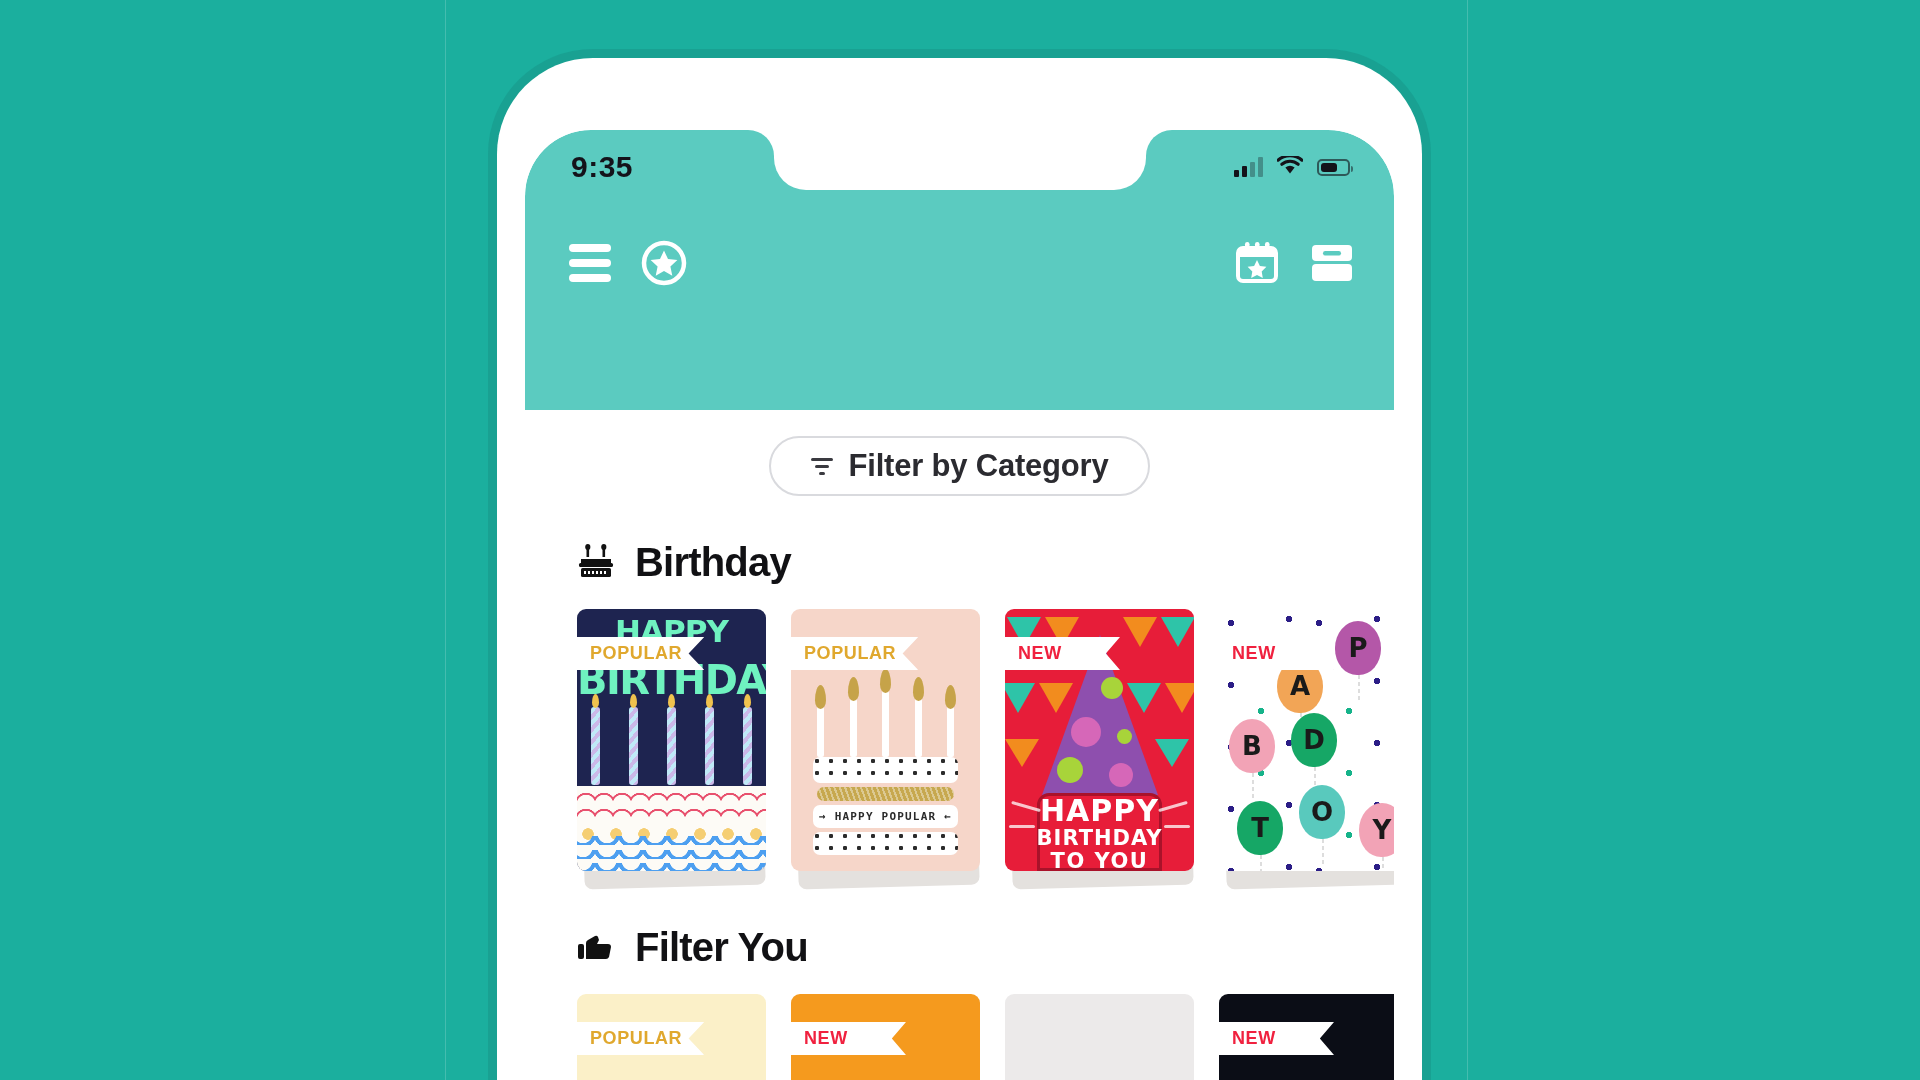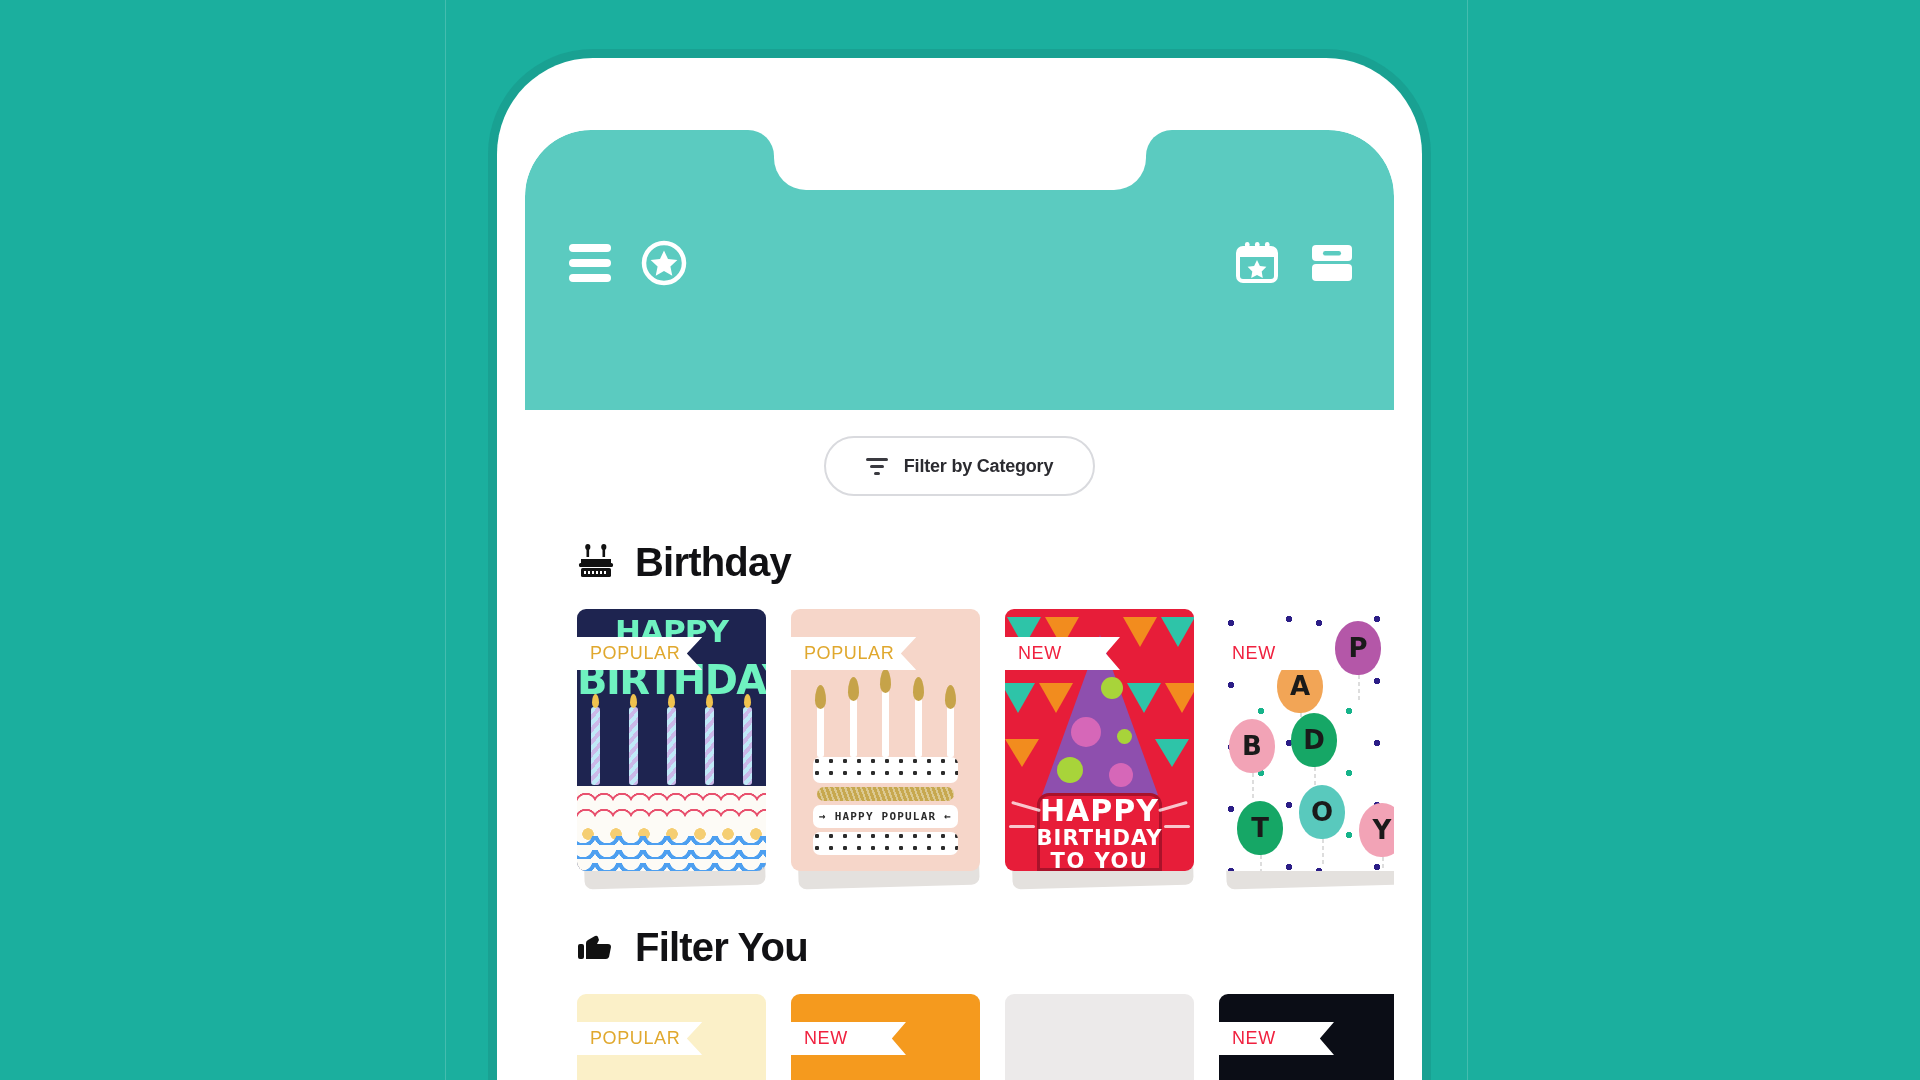"9:35" div { html: none -> <div> <div>9:35</div> <div> <span> <i></i> <i></i> <i></i> <i></i> </span> <span> <svg> <path></path> <path></path> <path></path> </svg> </span> <span> <span></span> </span> </div> </div> }
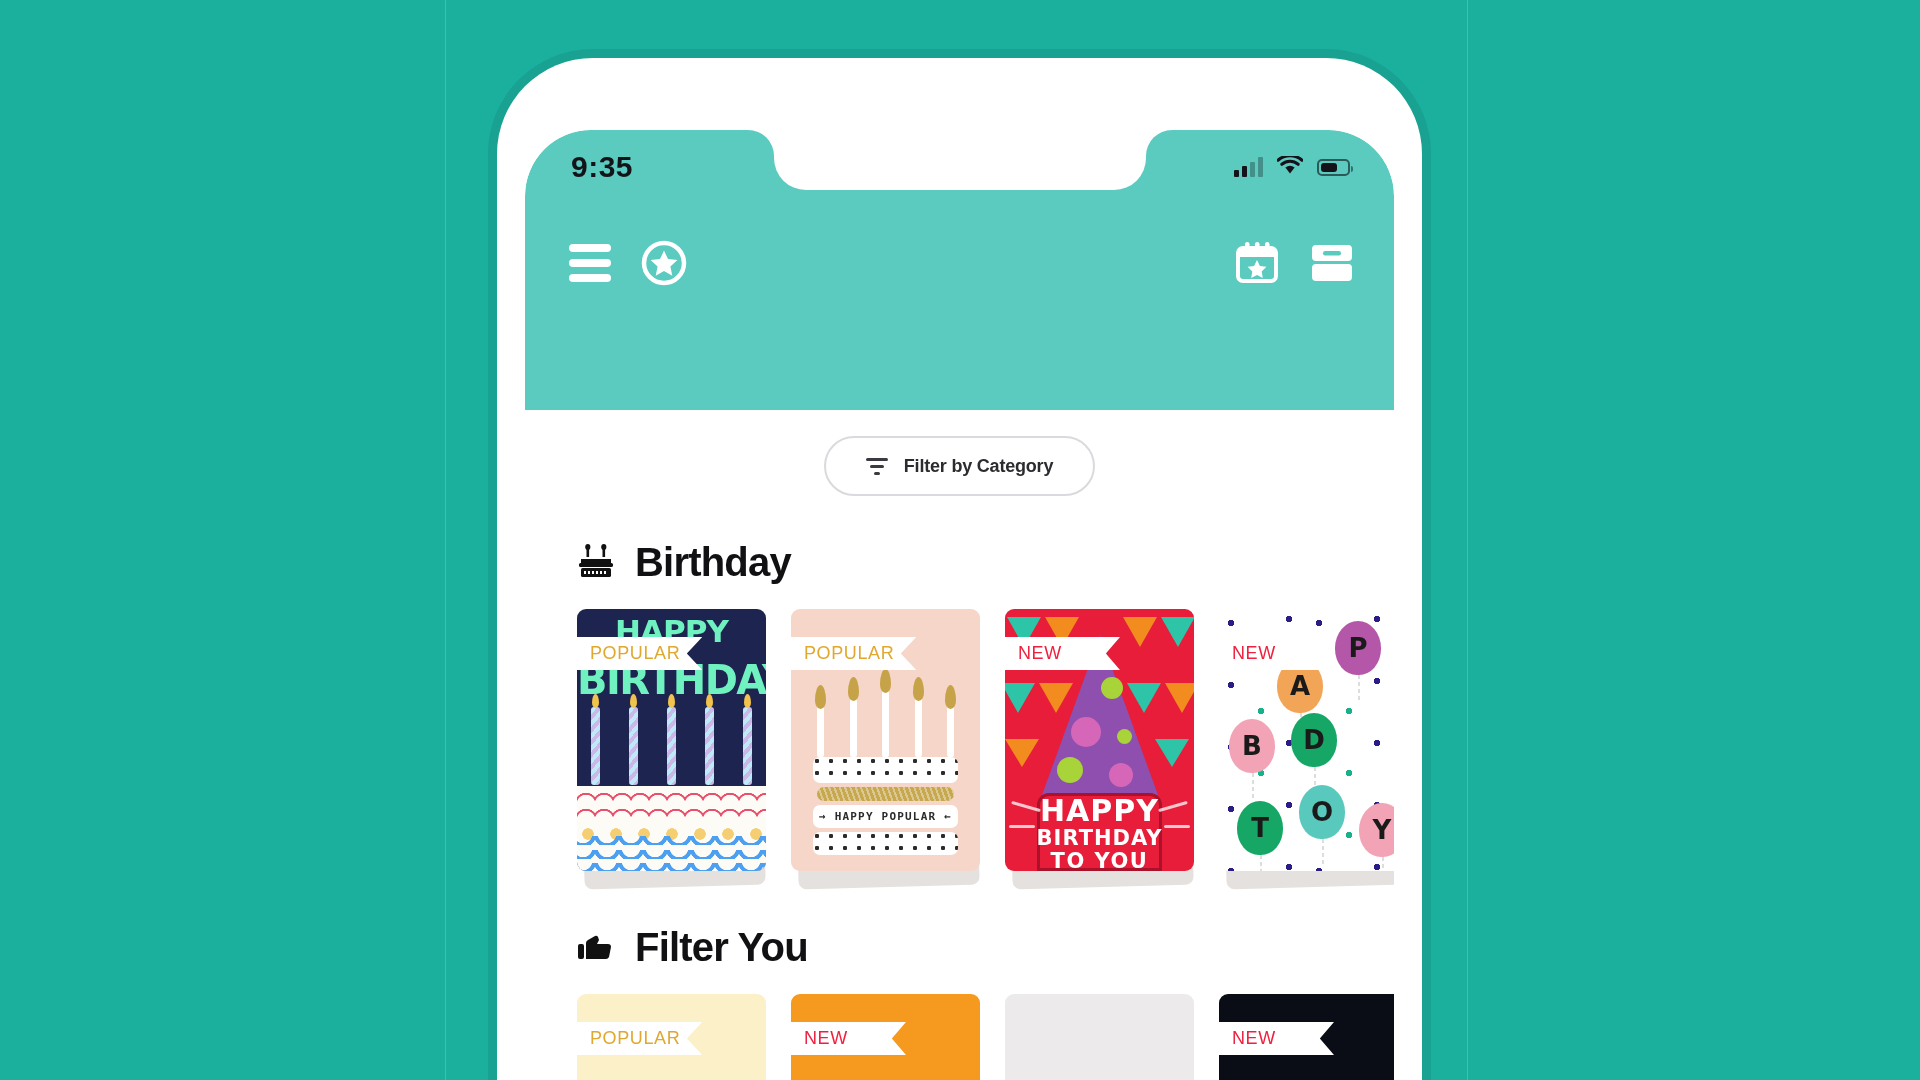"Filter by Category" #filter-btn .label { font-size: 18px -> 31px }
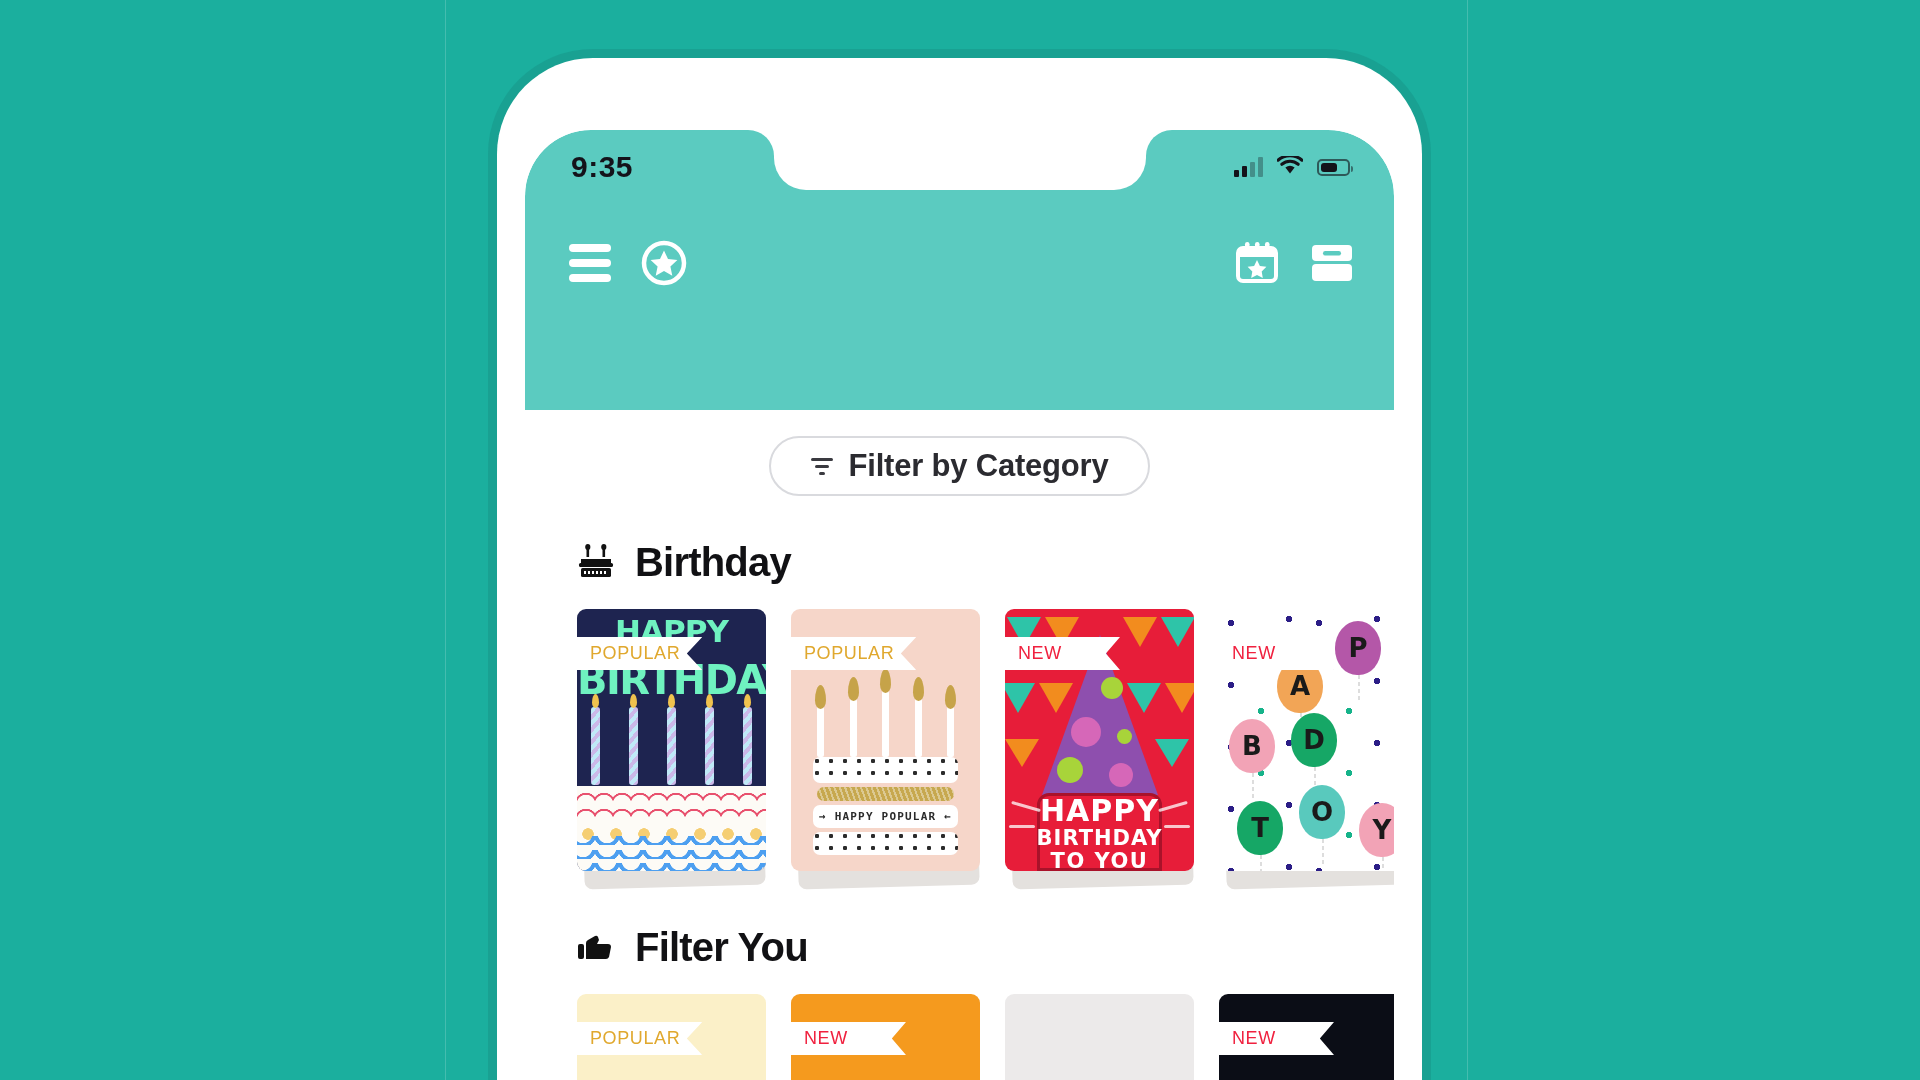"POPULAR" .badge { font-weight: normal -> bold }
